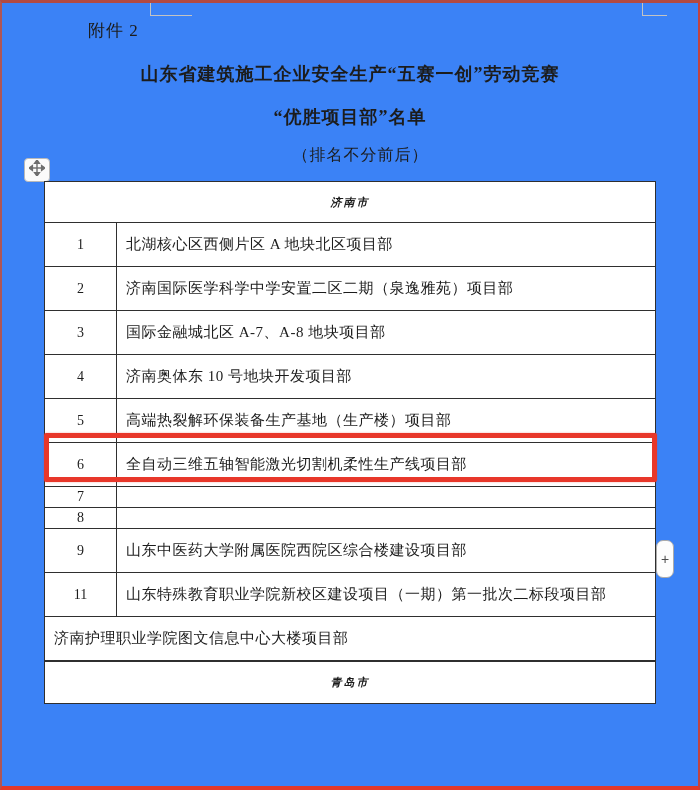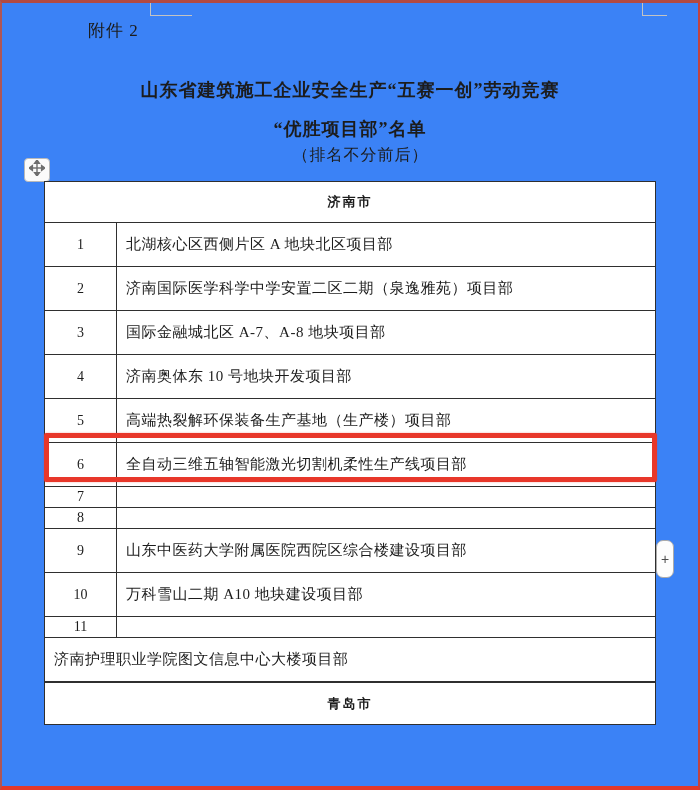"山东省建筑施工企业安全生产“五赛一创”劳动竞赛" .title-1 { margin-top: 16px -> none }
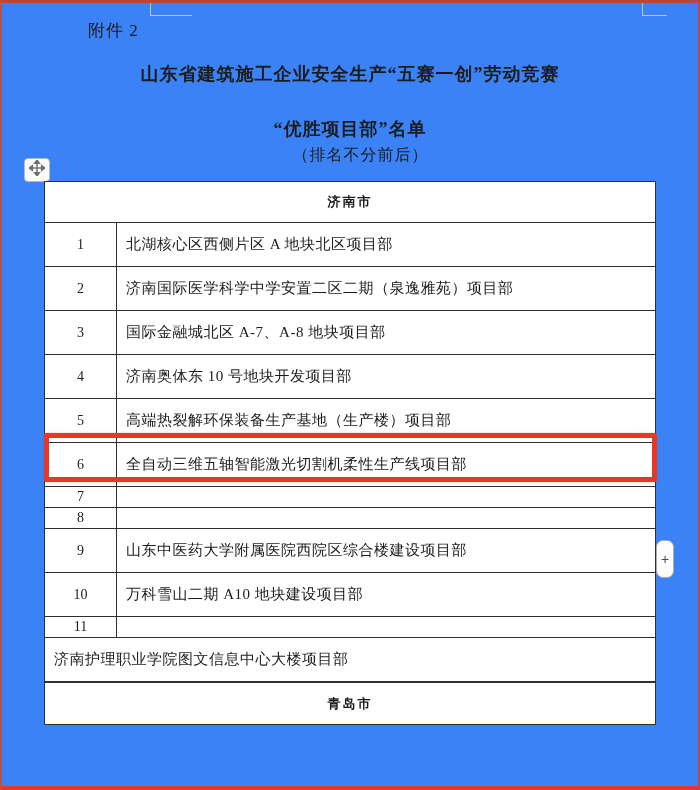"“优胜项目部”名单" .title-2 { margin-top: 12px -> none }
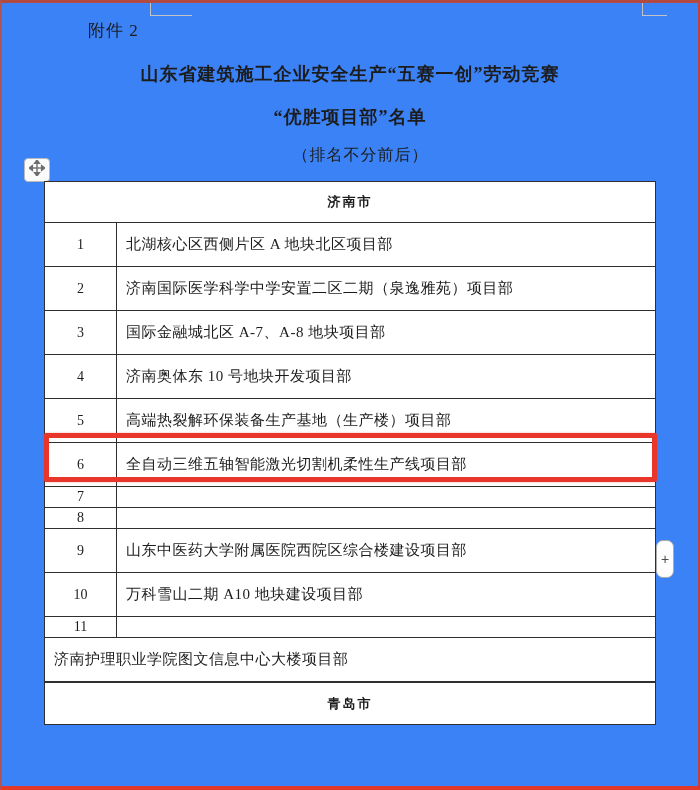"济南市" .thead { font-size: 13px -> 11px; font-style: none -> italic }
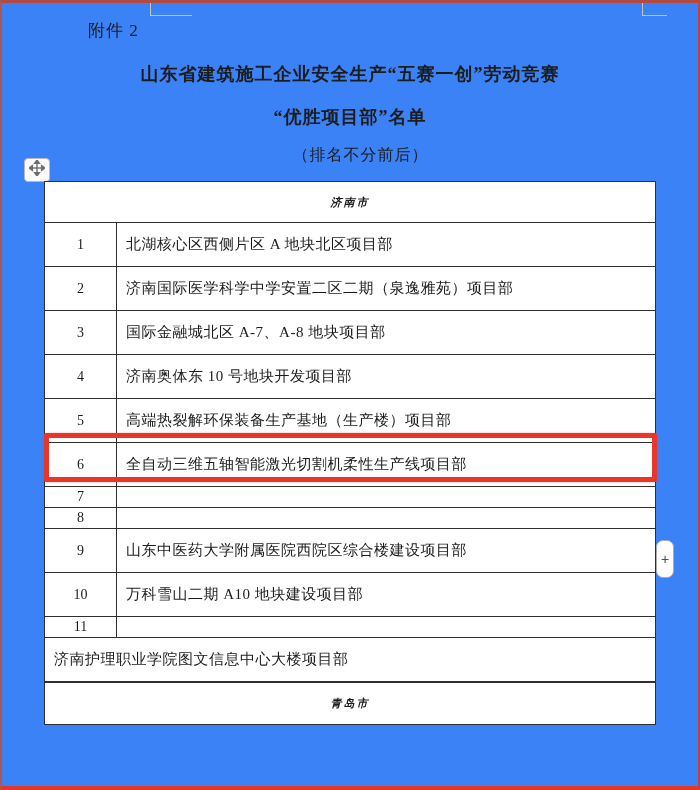"10" div.trow { html: <div> <div>10</div> <div>万科雪山二期 A10 地块建设项目部</div> </div> -> none }
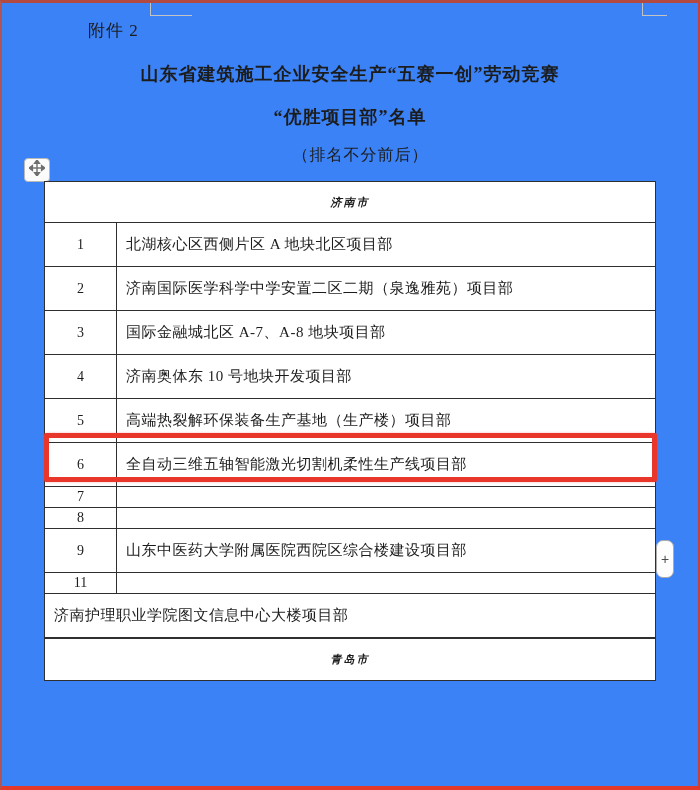"山东特殊教育职业学院新校区建设项目（一期）第一批次二标段项目部" div.cell-name { html: none -> <div>山东特殊教育职业学院新校区建设项目（一期）第一批次二标段项目部</div> }
